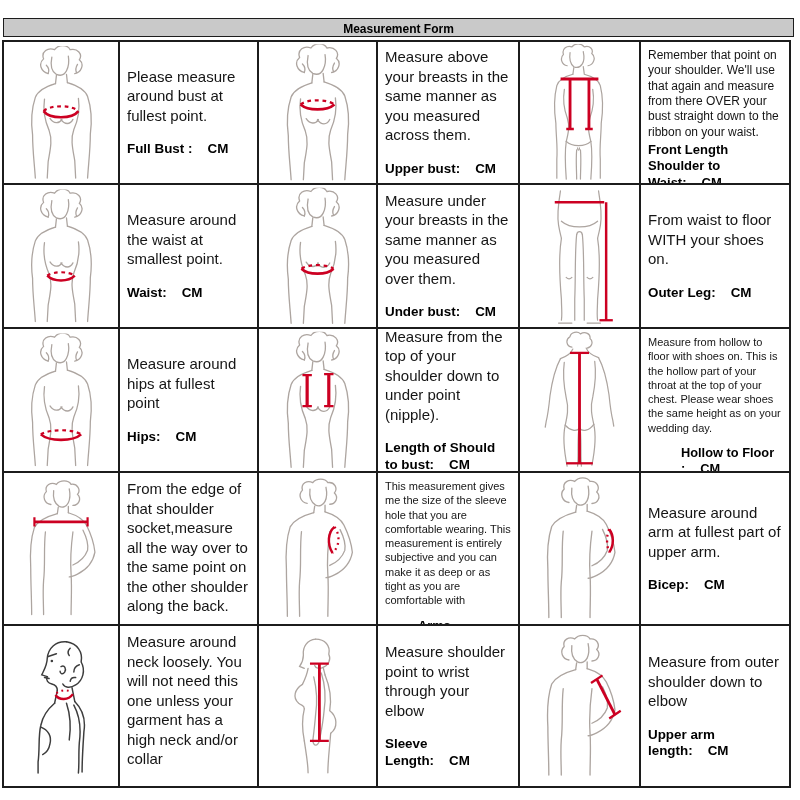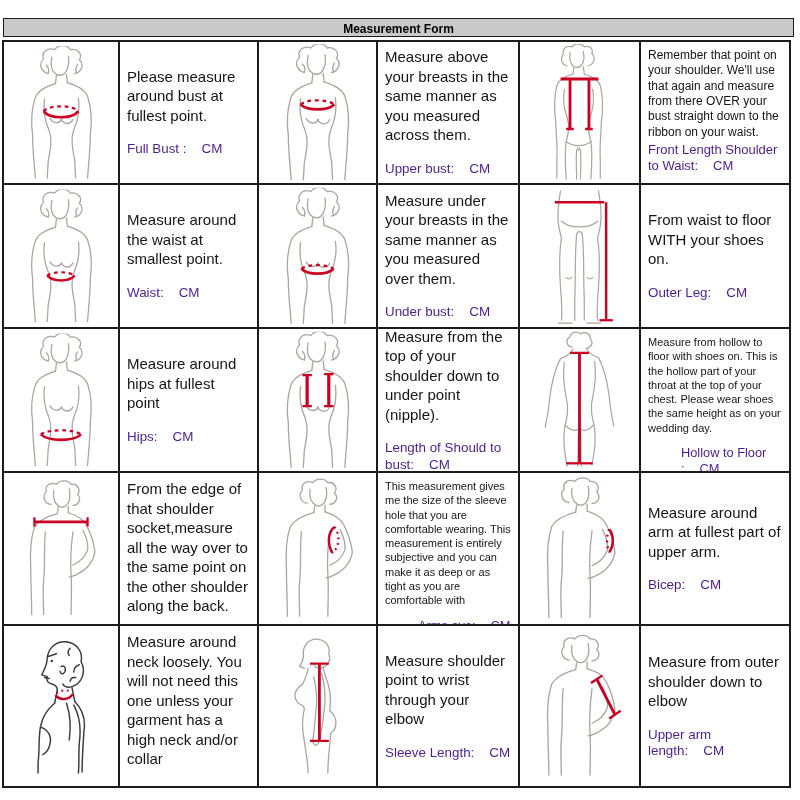"Full Bust : CM" .label { color: #4c1d95 -> #000000; font-weight: normal -> bold }
